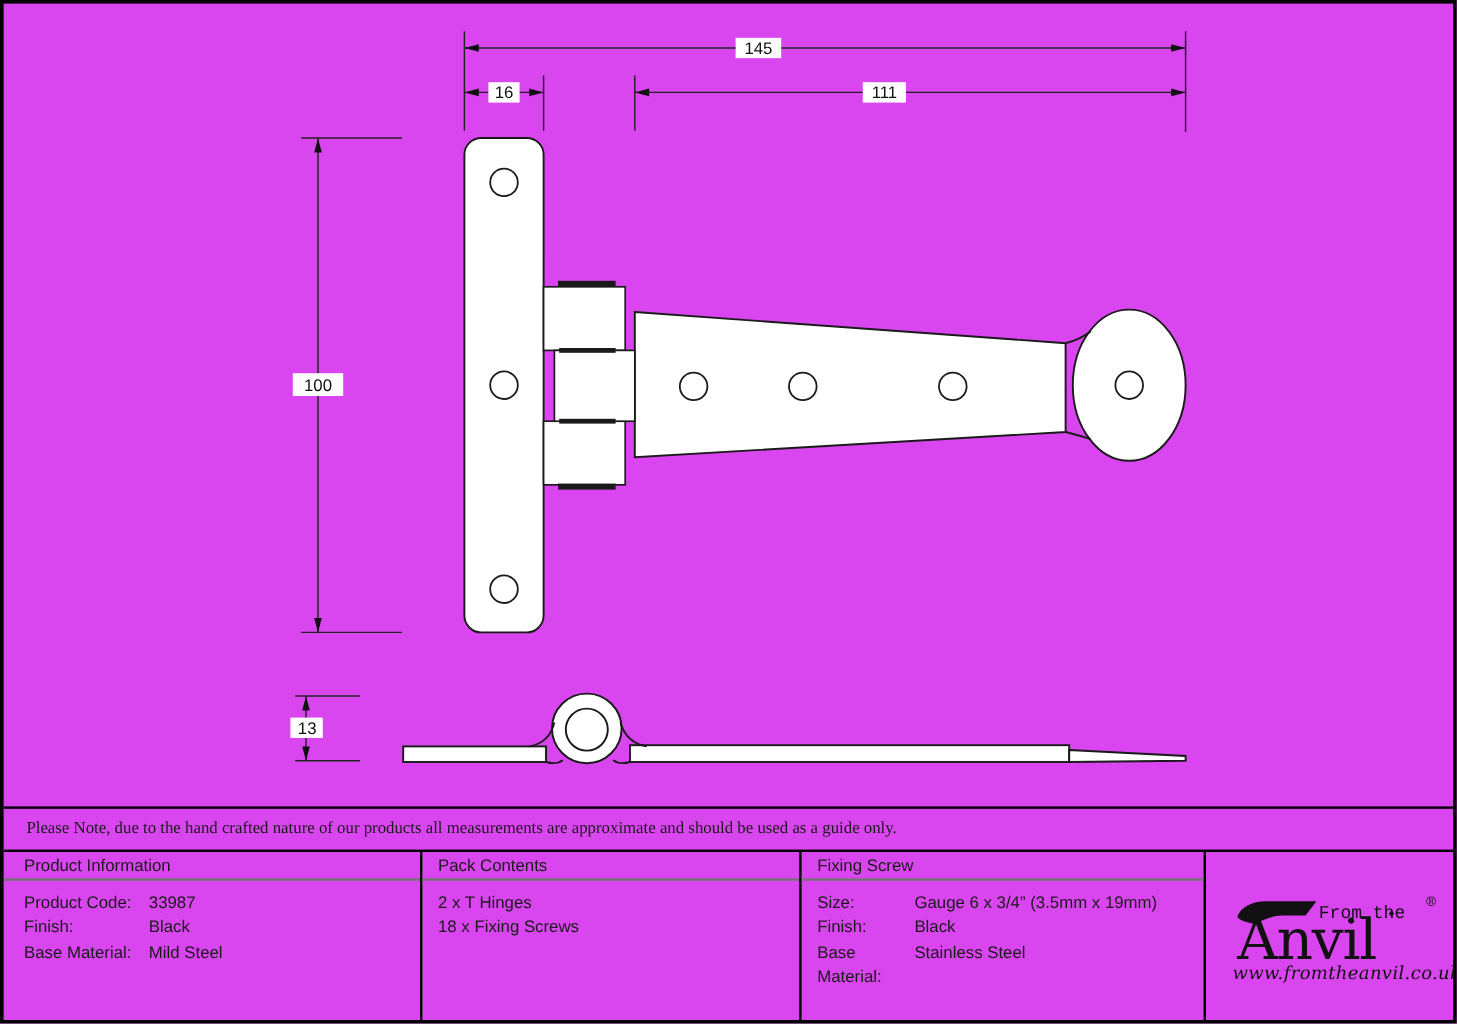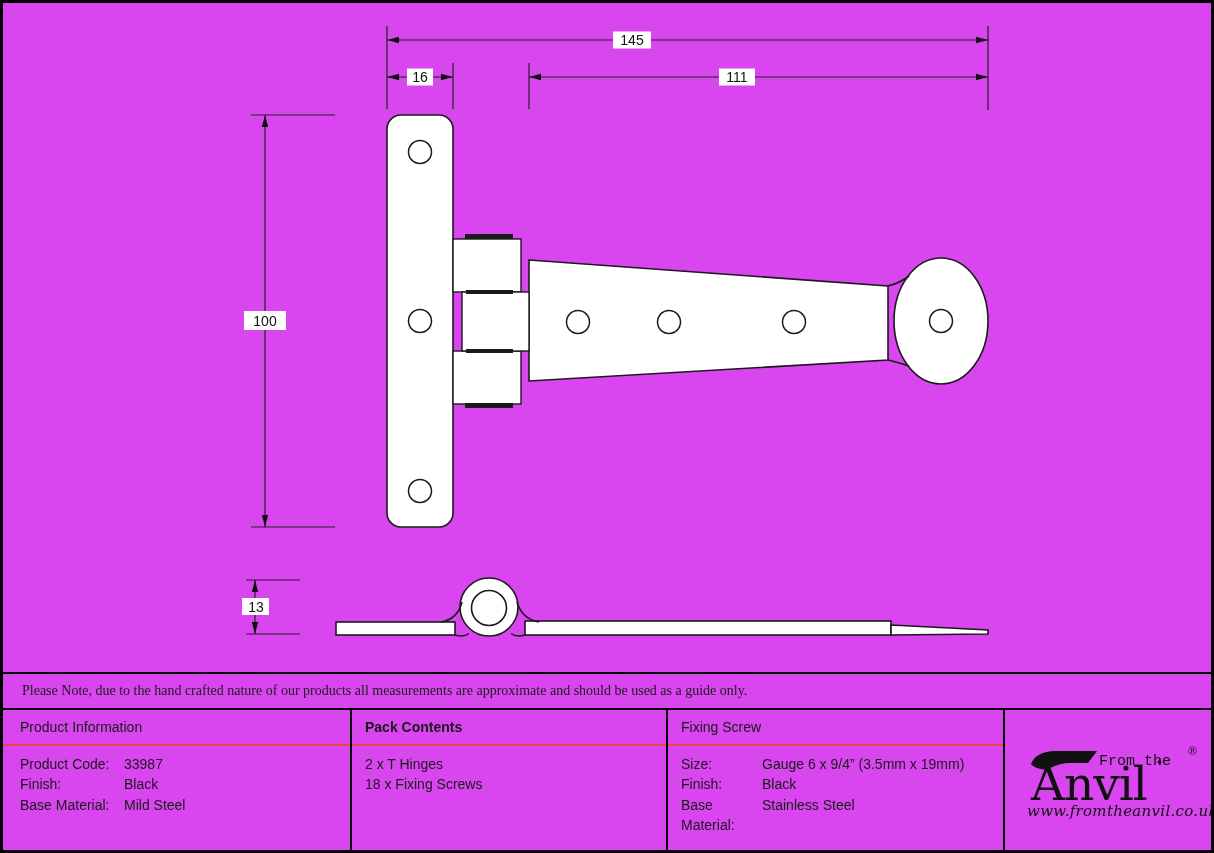"Product Information" .cell-header { border-bottom: 2px solid #ef4444 -> 2px solid #737373; height: 36px -> 24px }
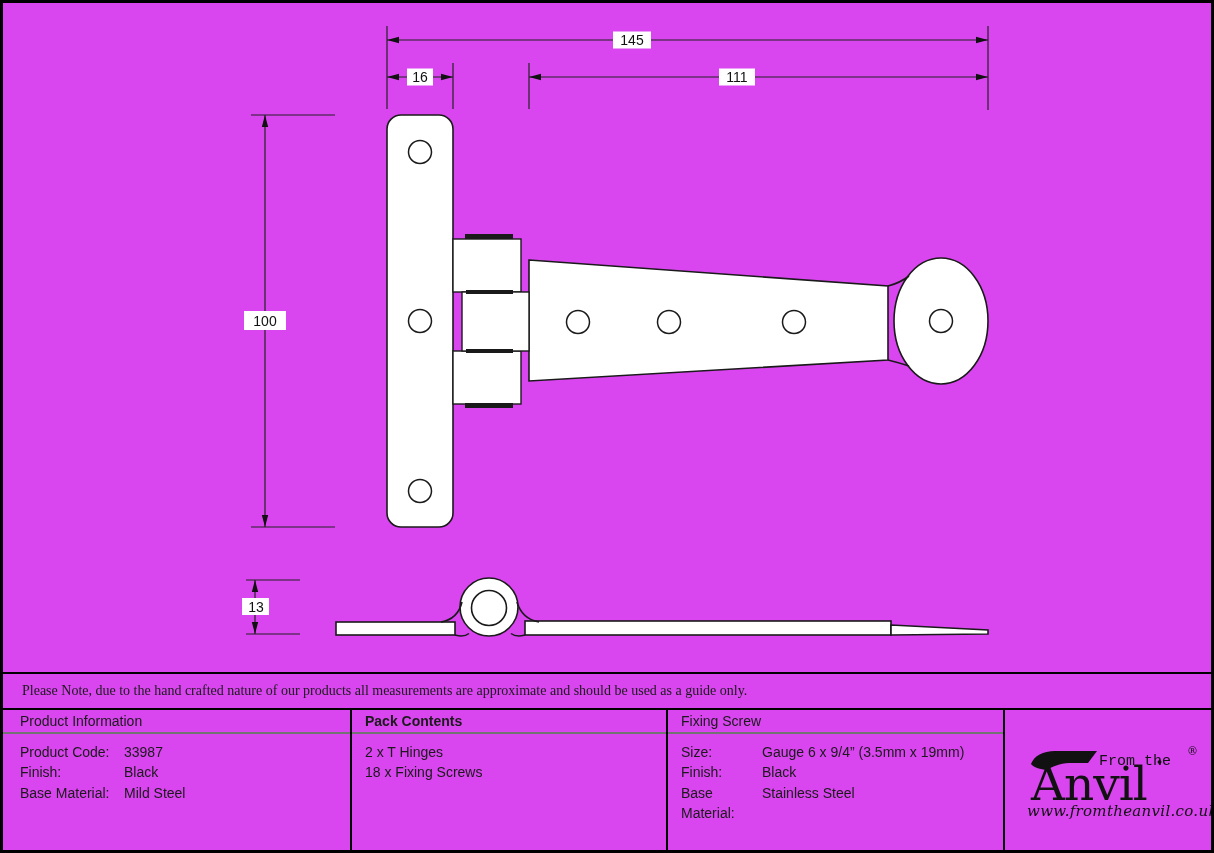"Pack Contents" .col-pack .cell-header { font-weight: bold -> none }
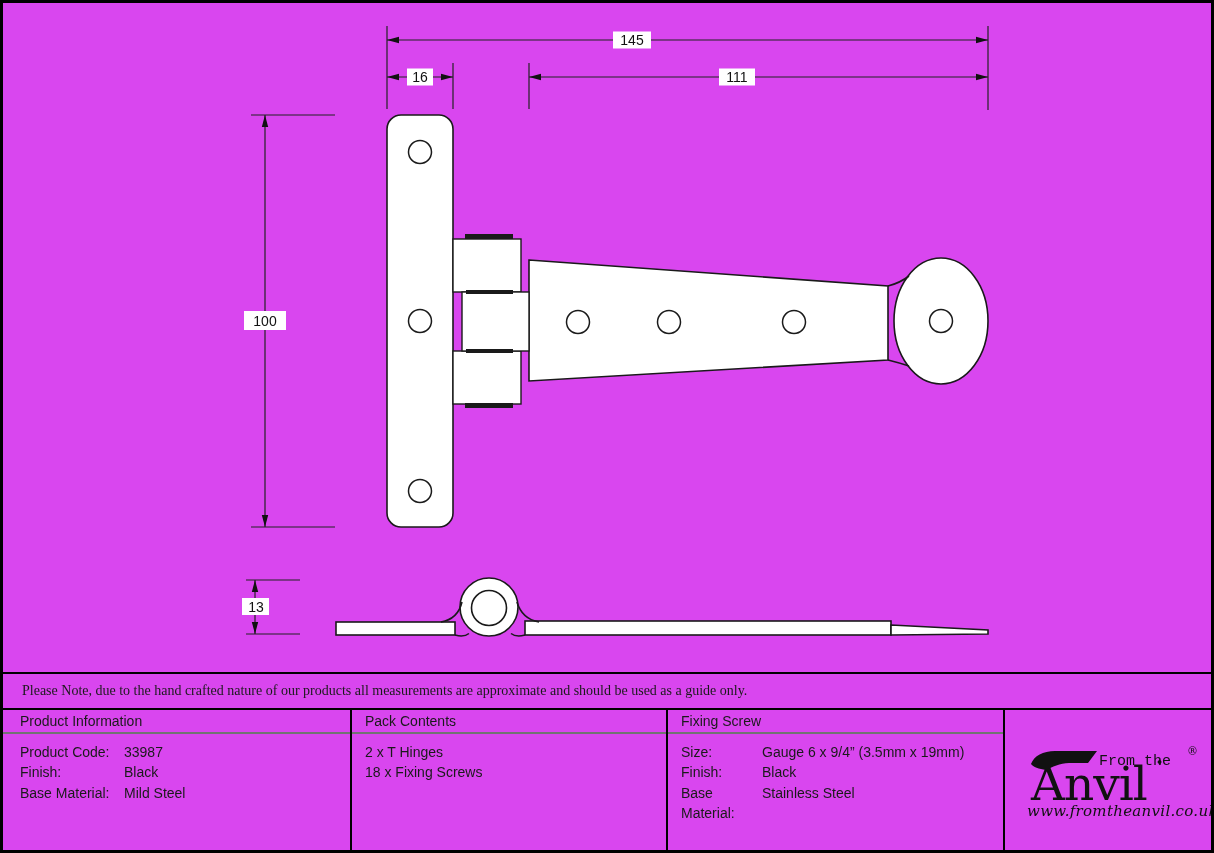"Gauge 6 x 9/4” (3.5mm" span.val { text: 9/4 -> 3/4 }
